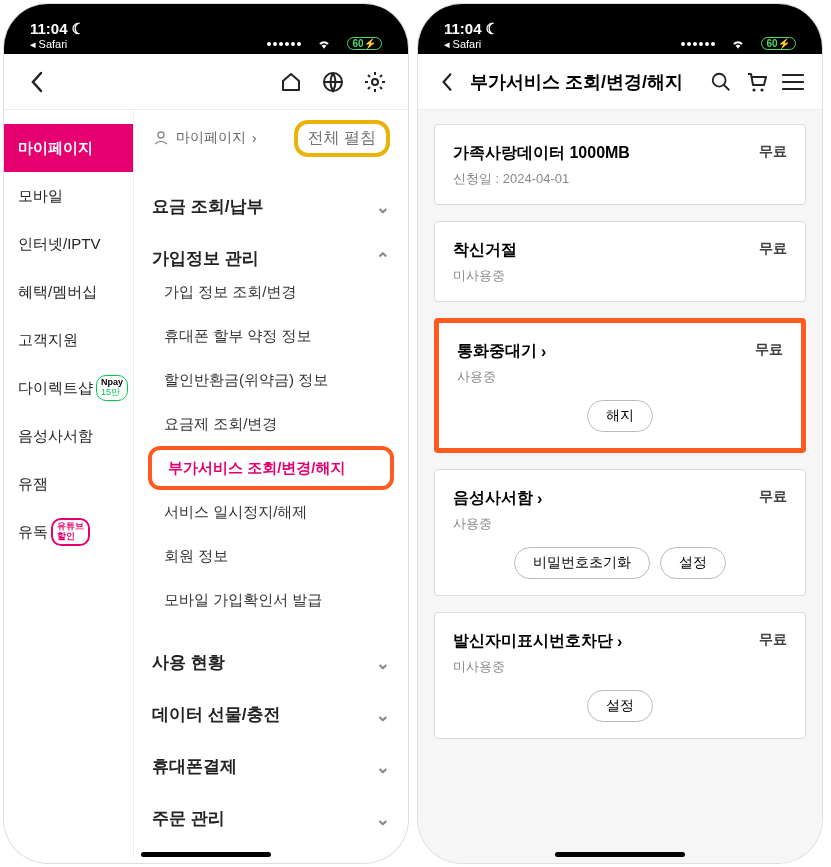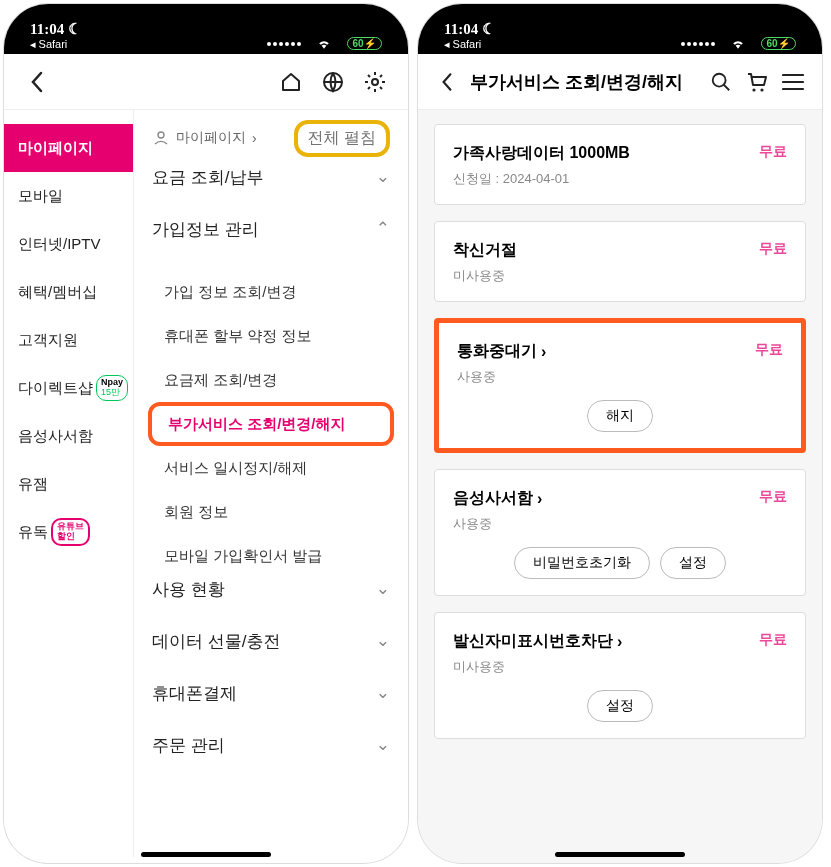"11:04" .sb-time { font-family: Liberation Serif, serif -> none }
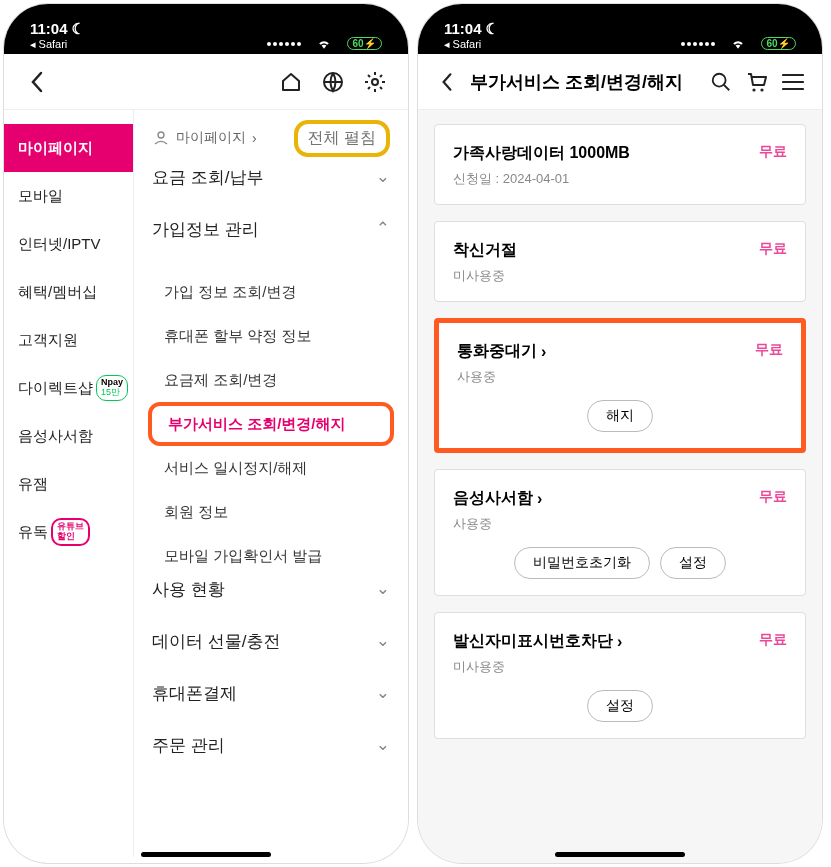"무료" .tag-free { color: #ec4899 -> #404040 }
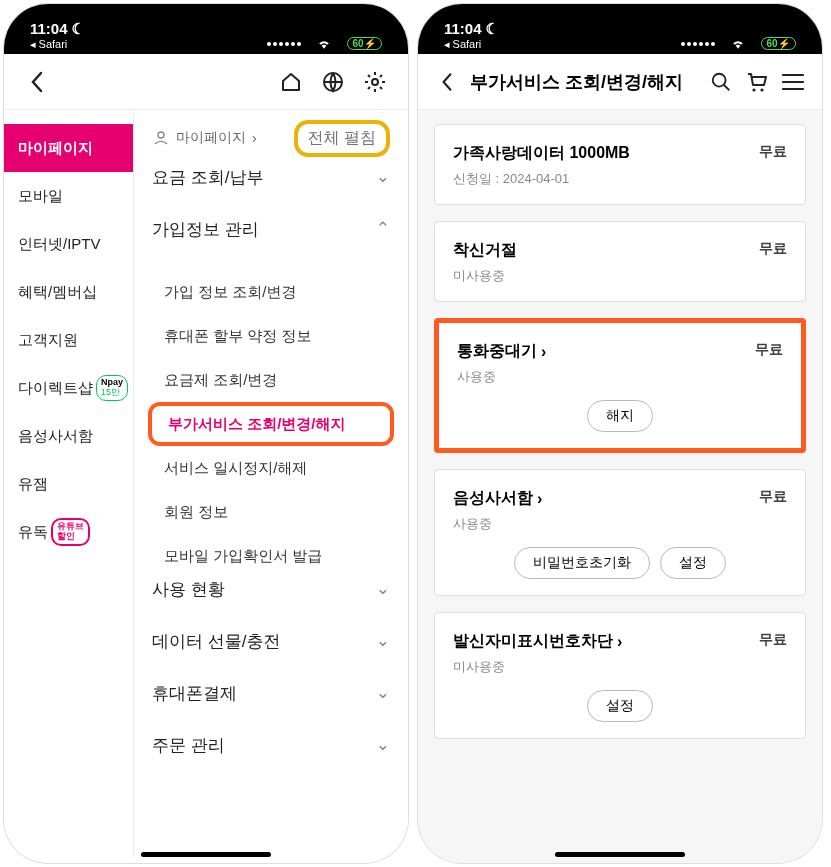"요금 조회/납부" .sect-head { align-items: flex-start -> flex-end; font-weight: 400 -> 700 }
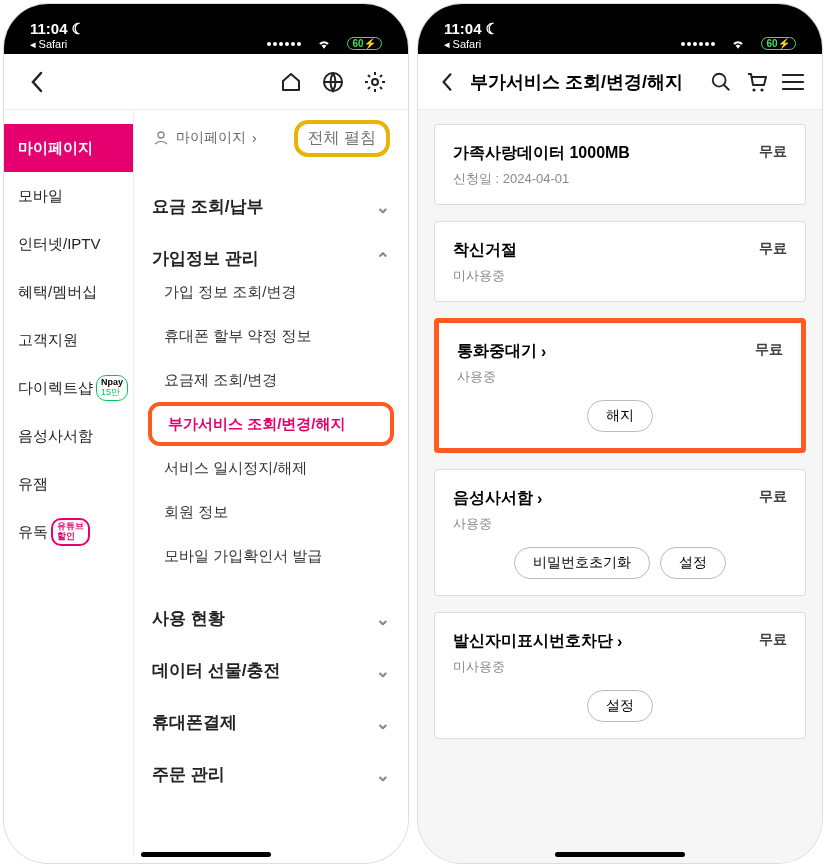"할인반환금(위약금) 정보" div.sub-item { html: none -> <div>할인반환금(위약금) 정보</div> }
